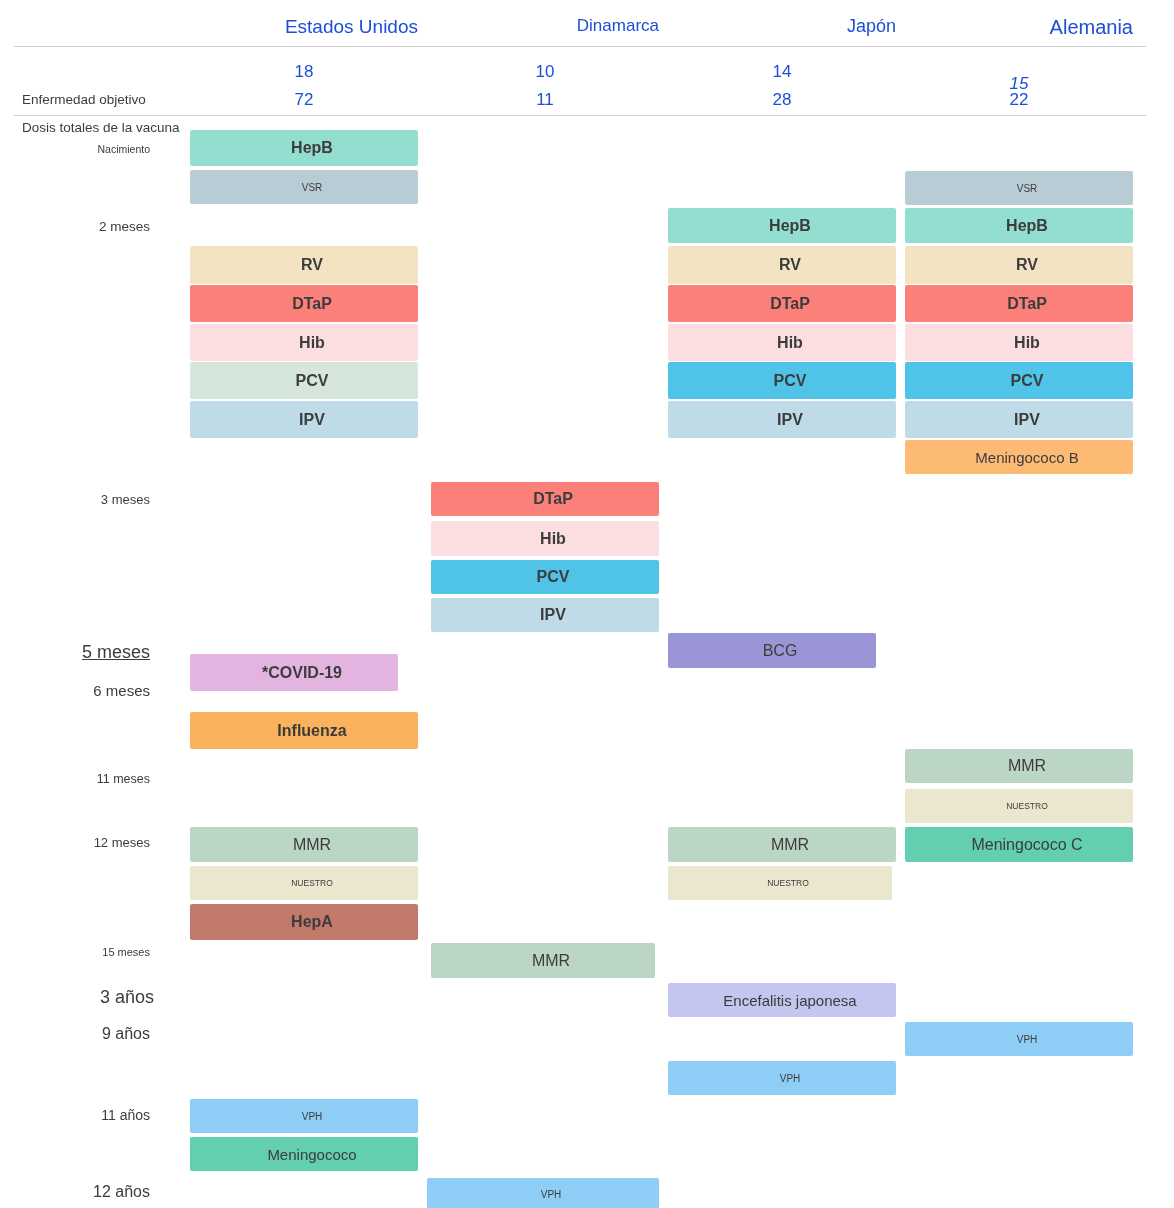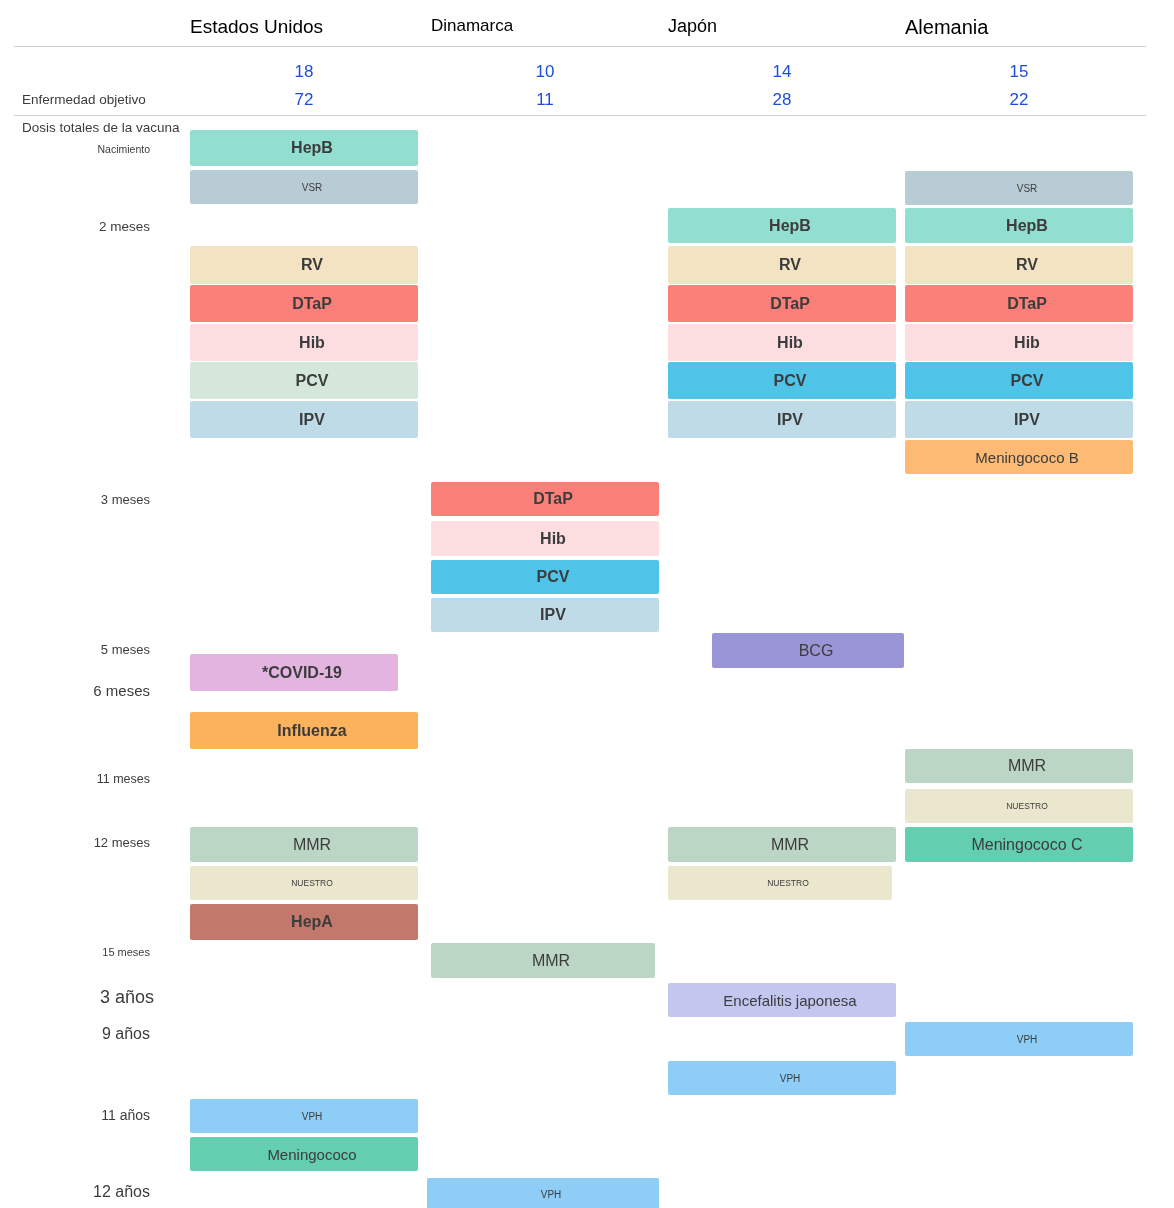"Estados Unidos" .country-name { color: #000000 -> #1d4ed8; text-align: left -> right }
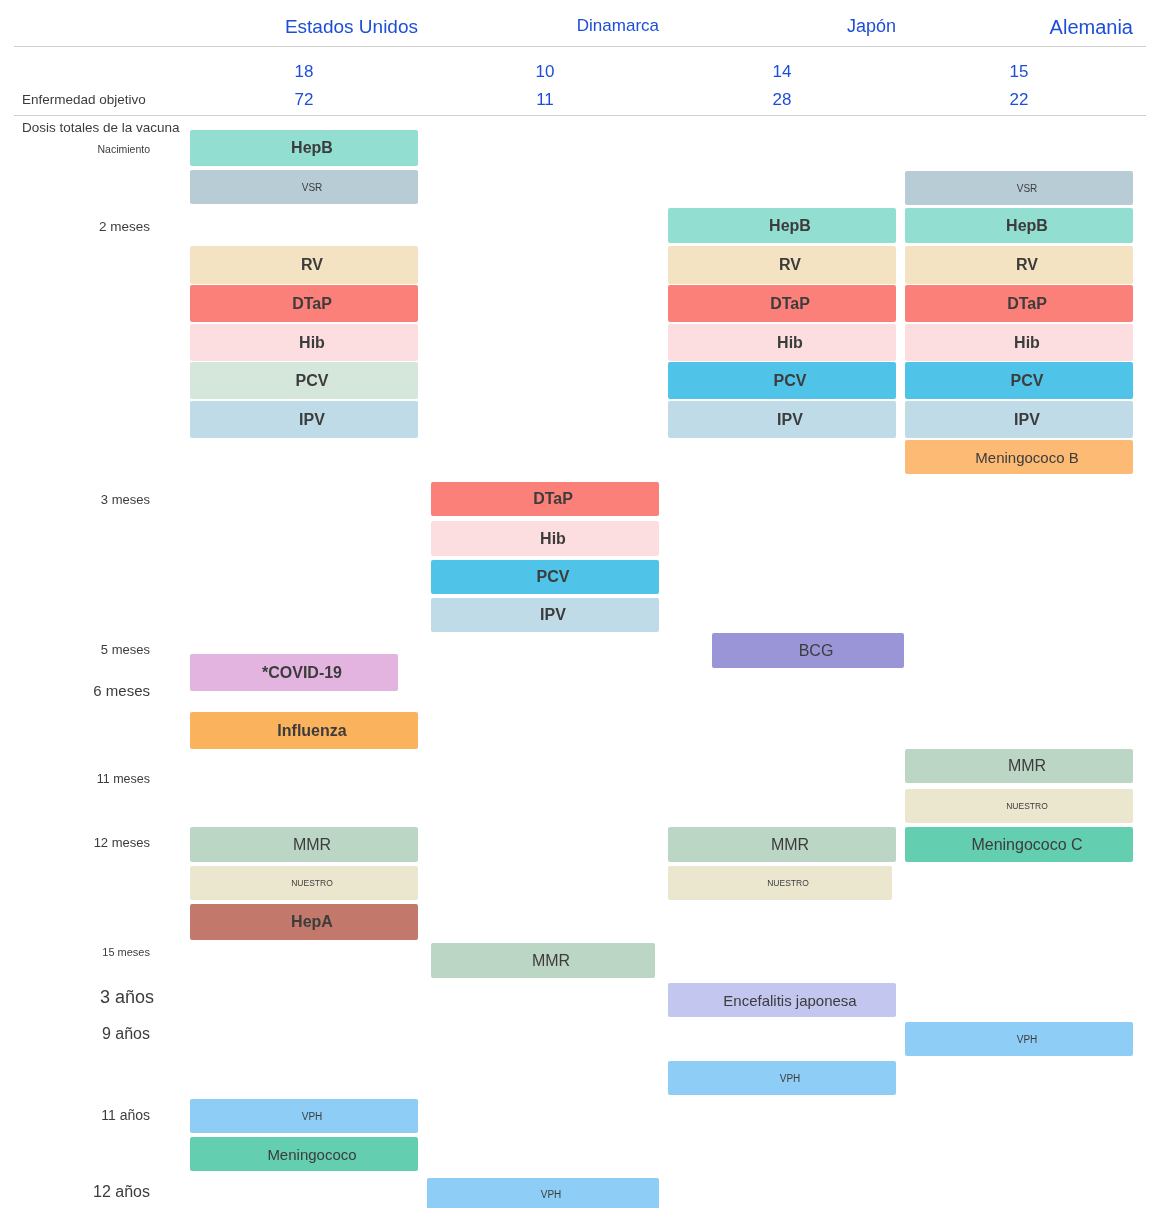"15" div.summary-value { font-style: none -> italic; top: 62px -> 74px }
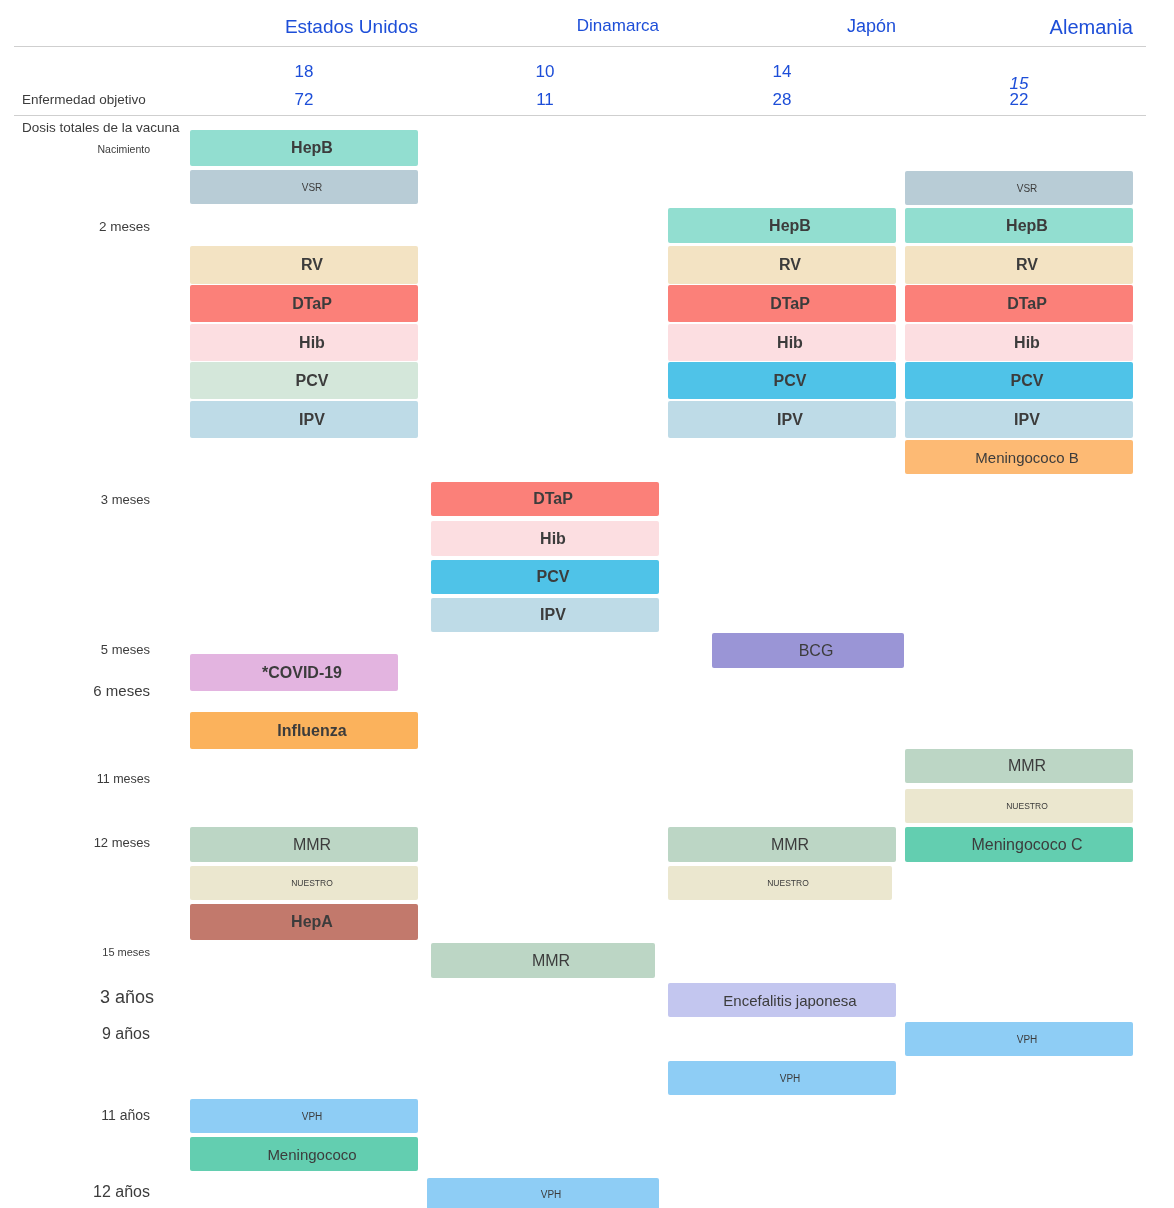"5 meses" div.age-label { font-size: 13px -> 18px; text-decoration: none -> underline }
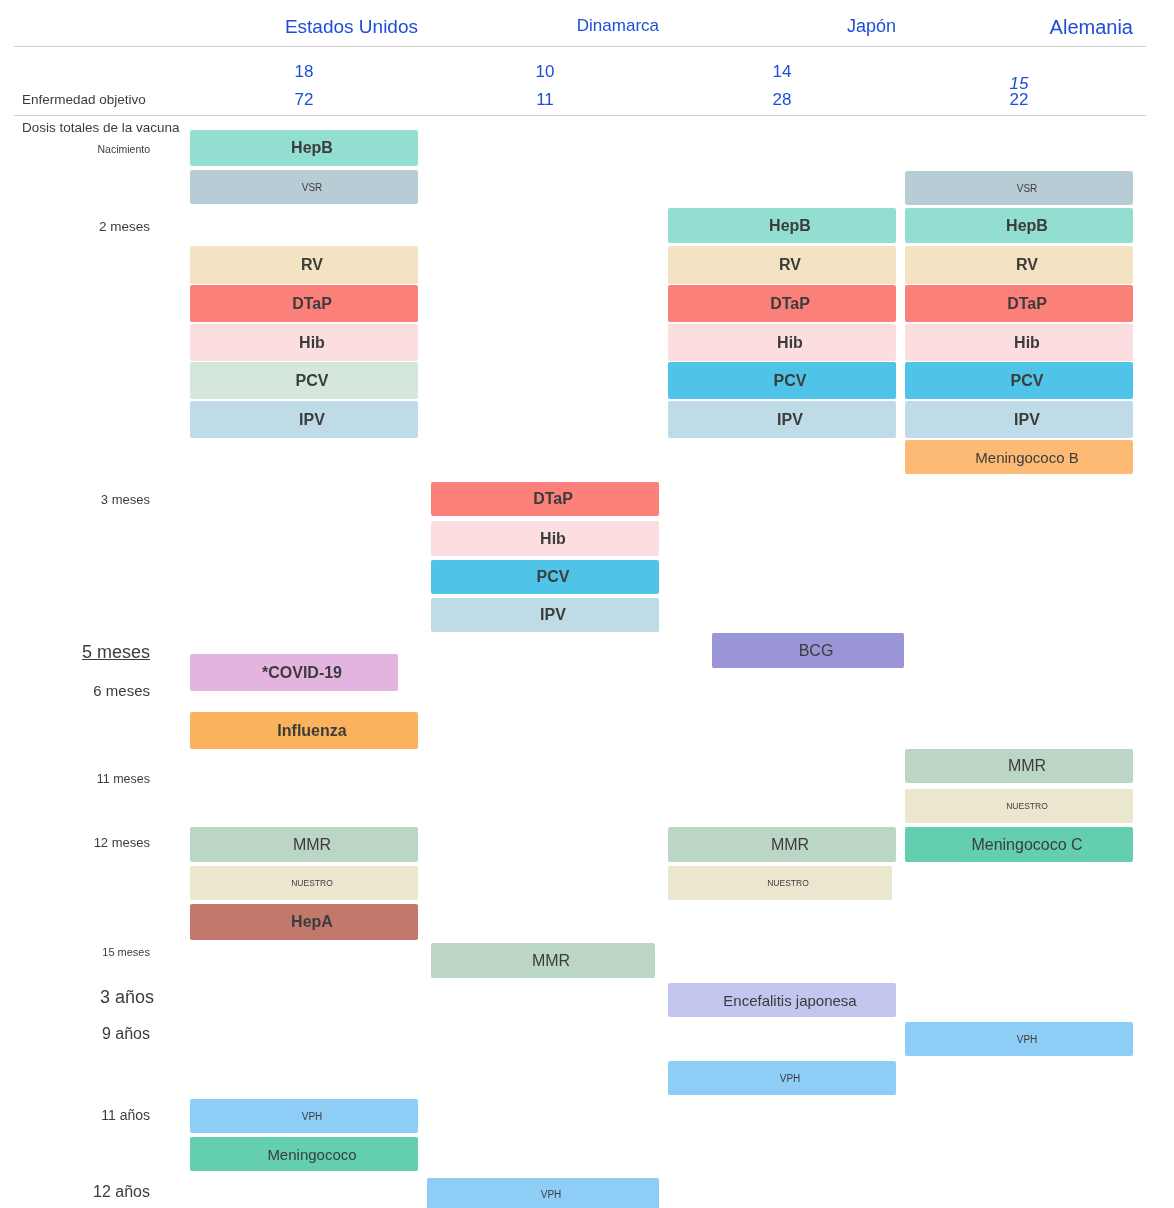"BCG" div.bar { margin-left: 44px -> none; width: 192px -> 208px }
